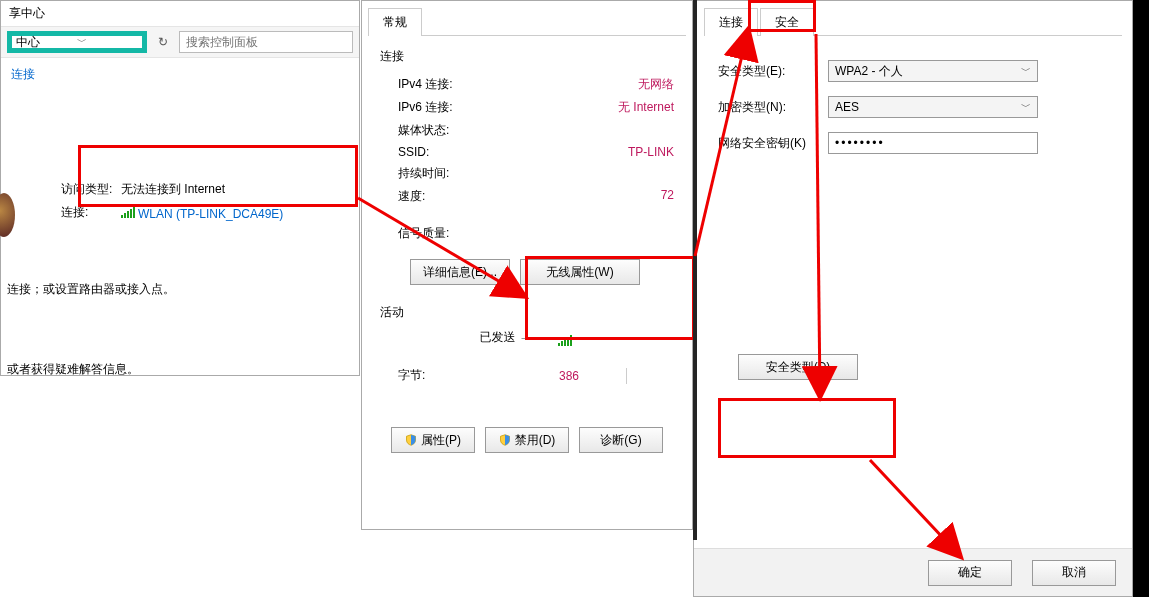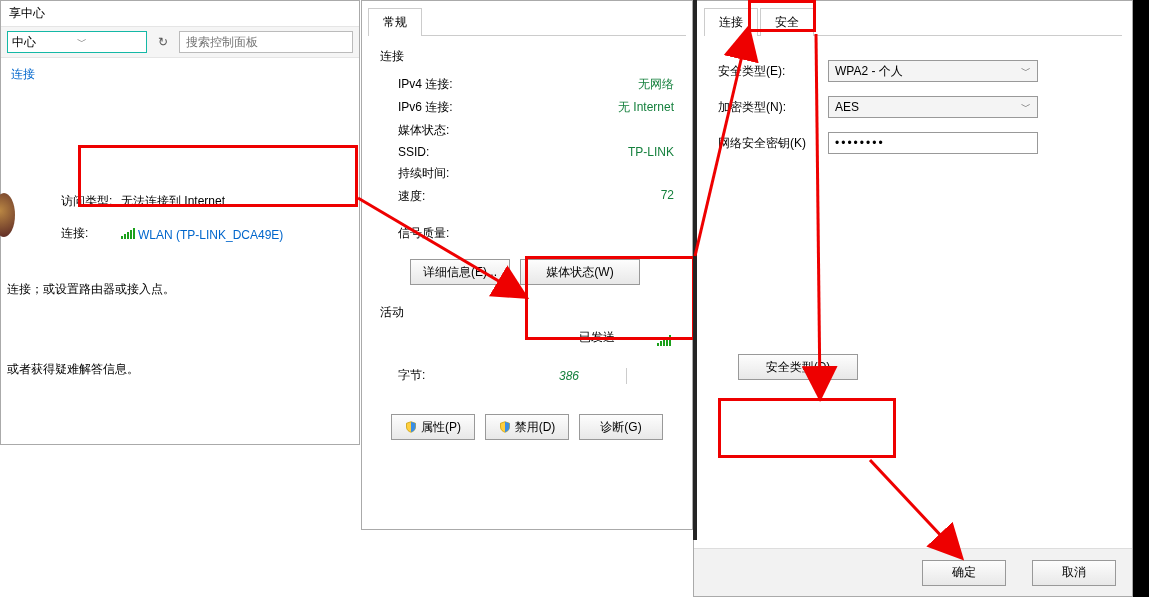"享中心" .panel1 { height: 445px -> 376px }
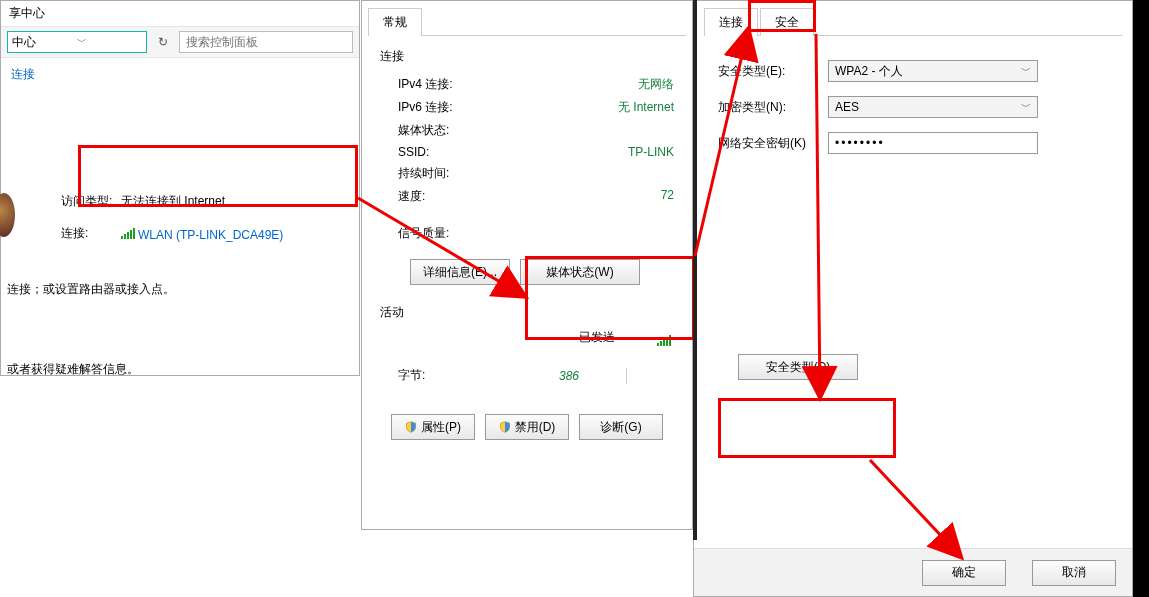"中心" .addr-box { border: 1px solid #14b8a6 -> 5px solid #14b8a6 }
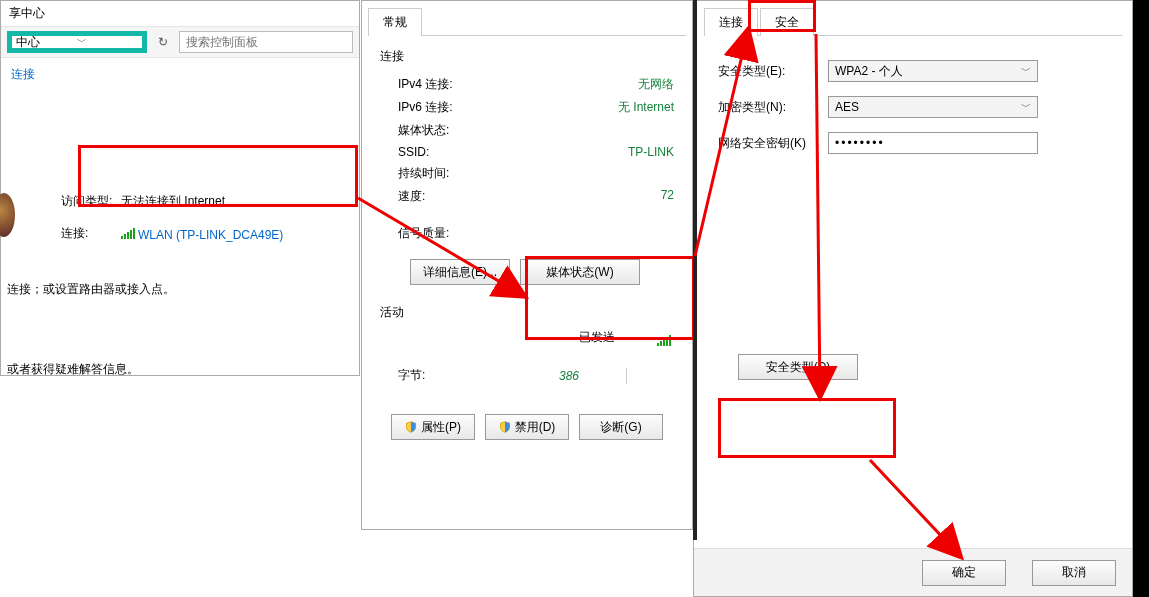"无网络" .kv .v { color: #15803d -> #be185d }
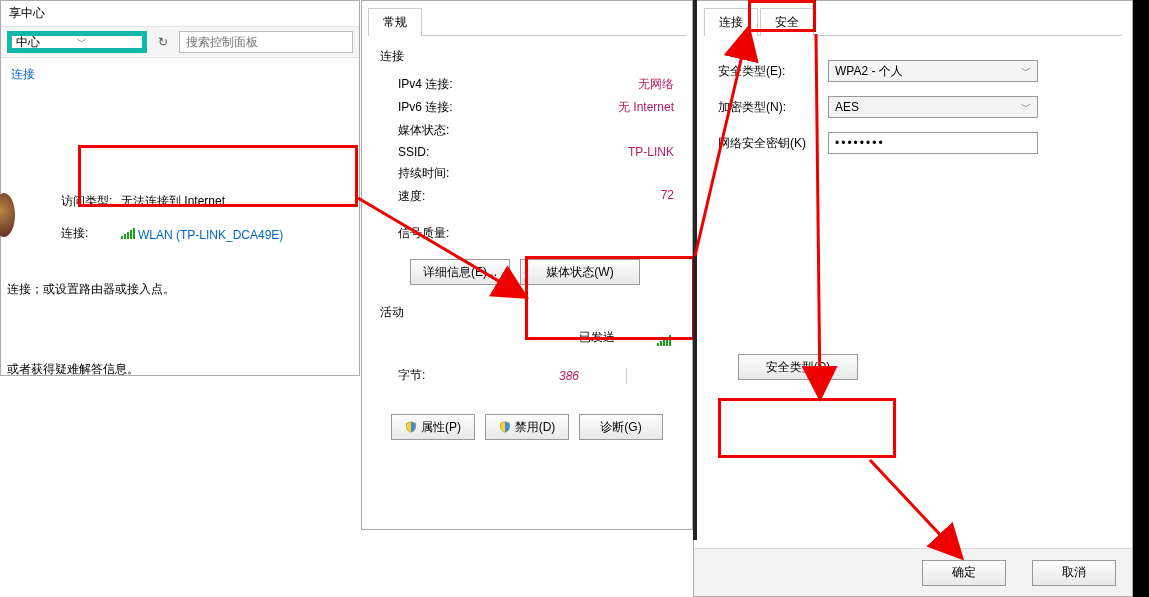"无法连接到 Internet" .info-row .val { margin-top: 12px -> none }
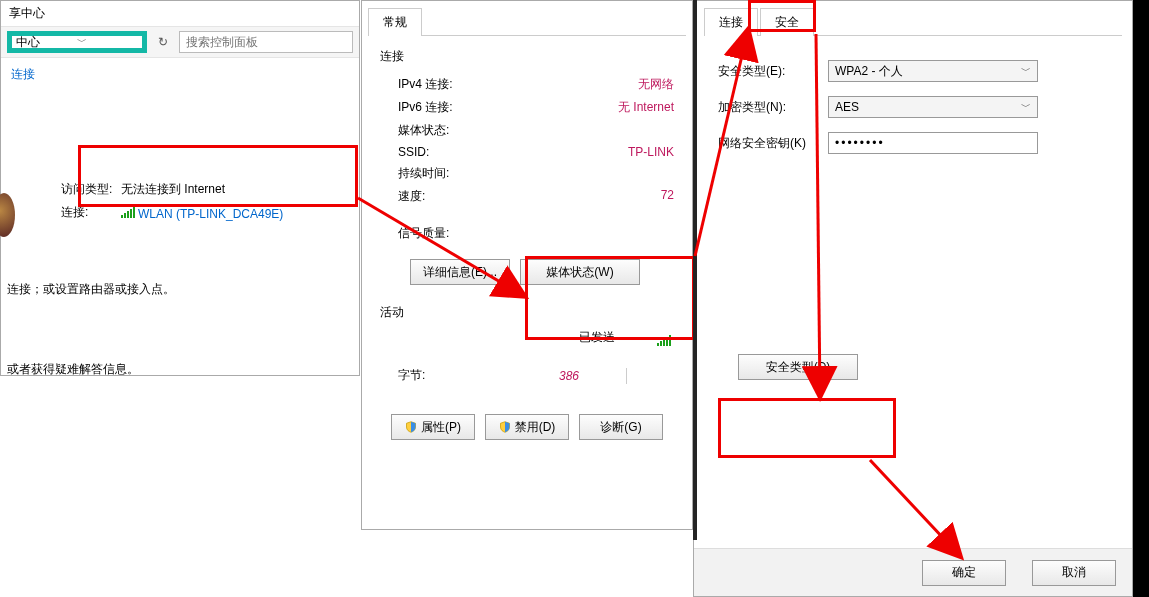"媒体状态(W)" button.btn { text: 媒体状态 -> 无线属性 }
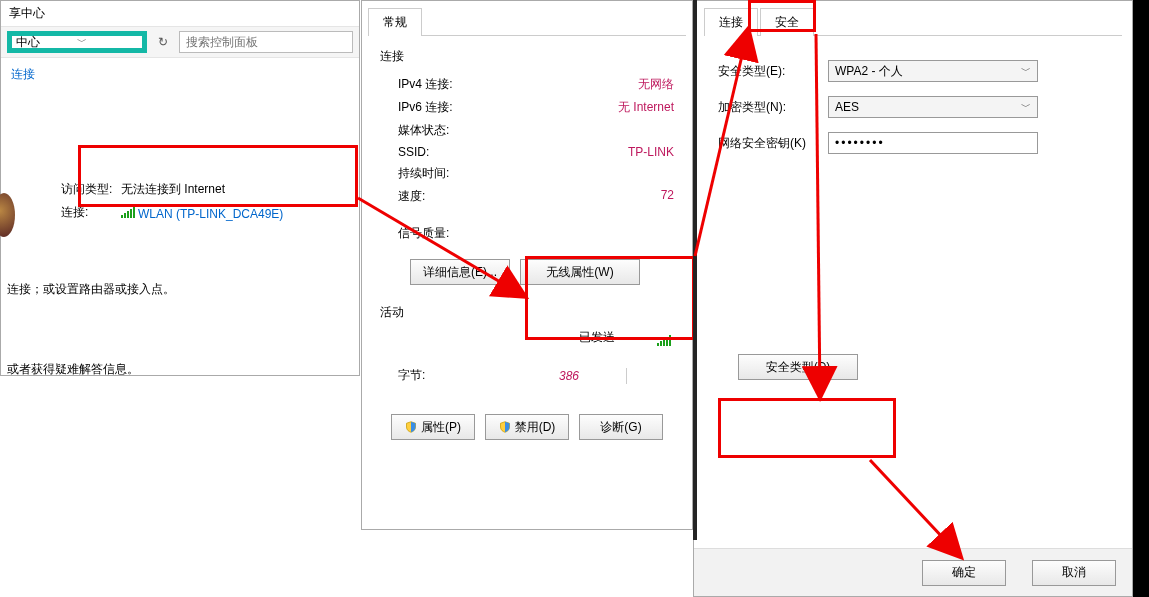"已发送" div { justify-content: flex-end -> center }
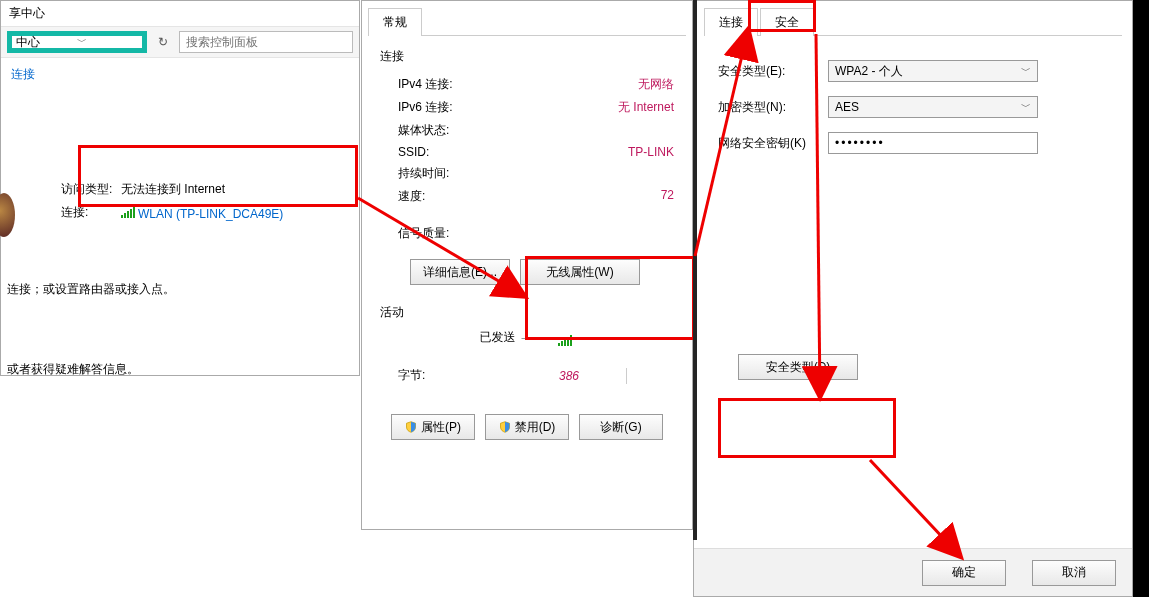"386" span.v { font-style: italic -> none }
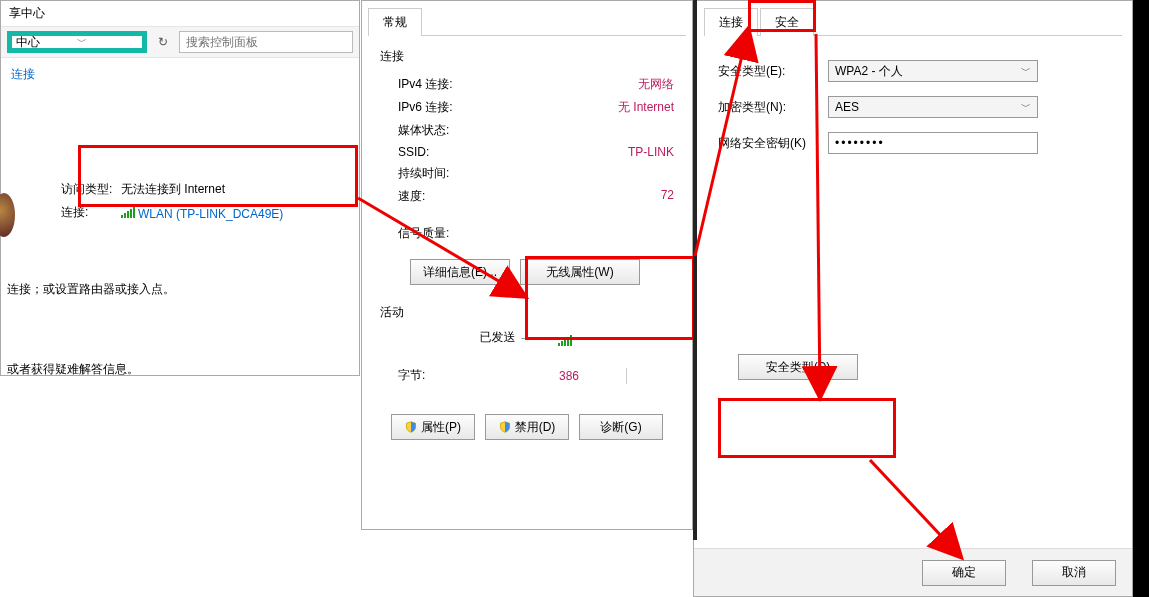"属性(P)" div.btn-row { margin-top: 27px -> 40px }
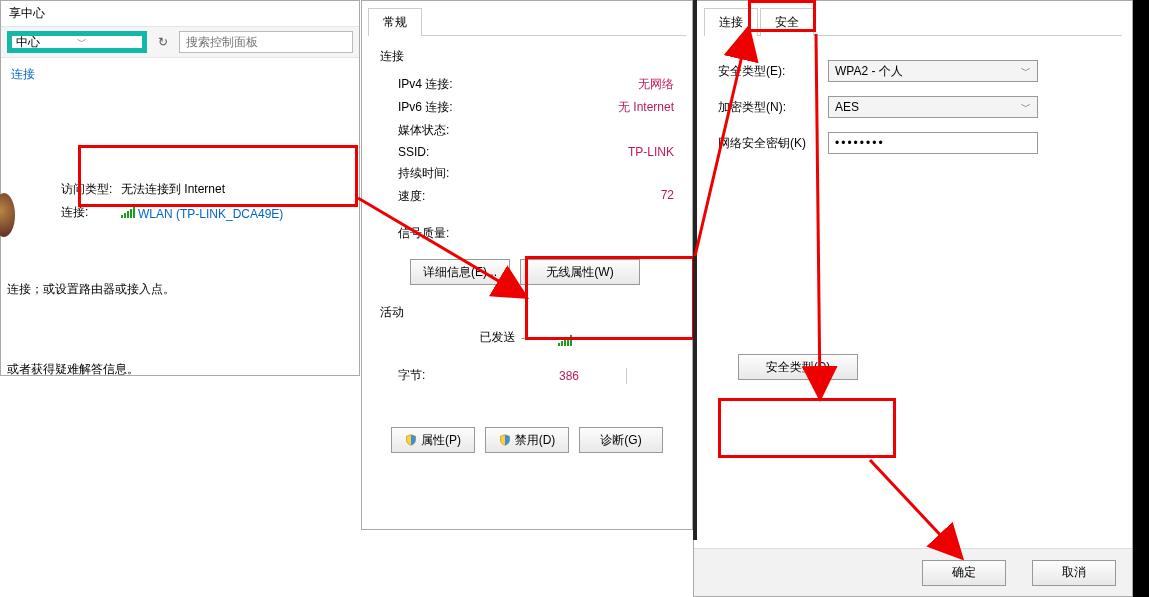"确定" .panel3-footer { gap: 26px -> 20px }
